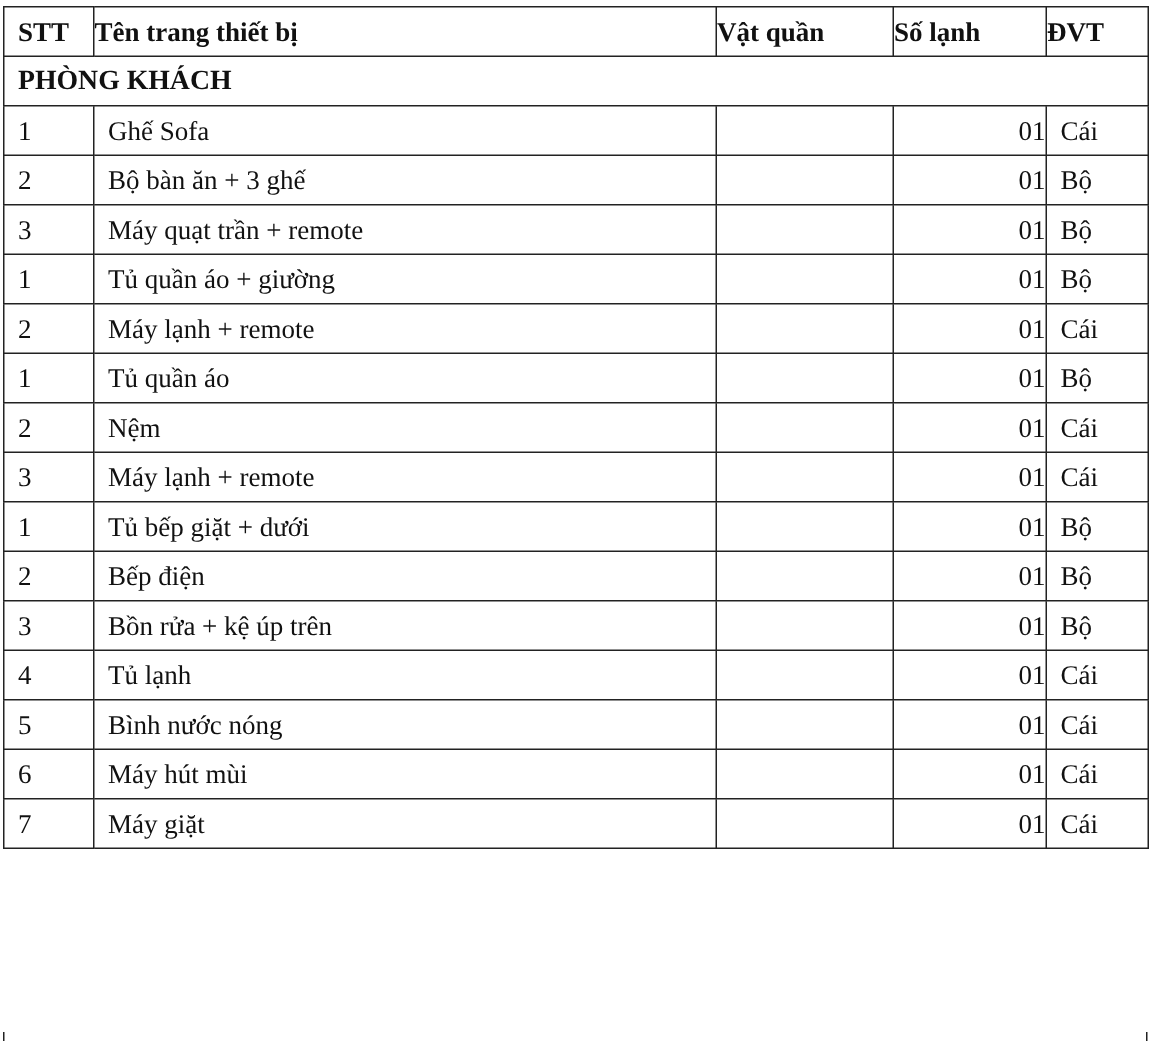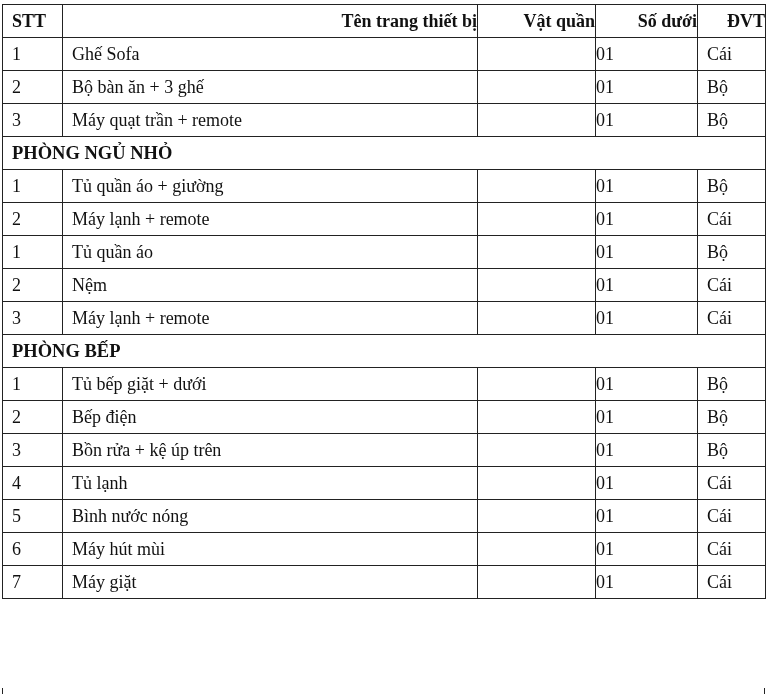"Tên trang thiết bị" th { text-align: right -> left }
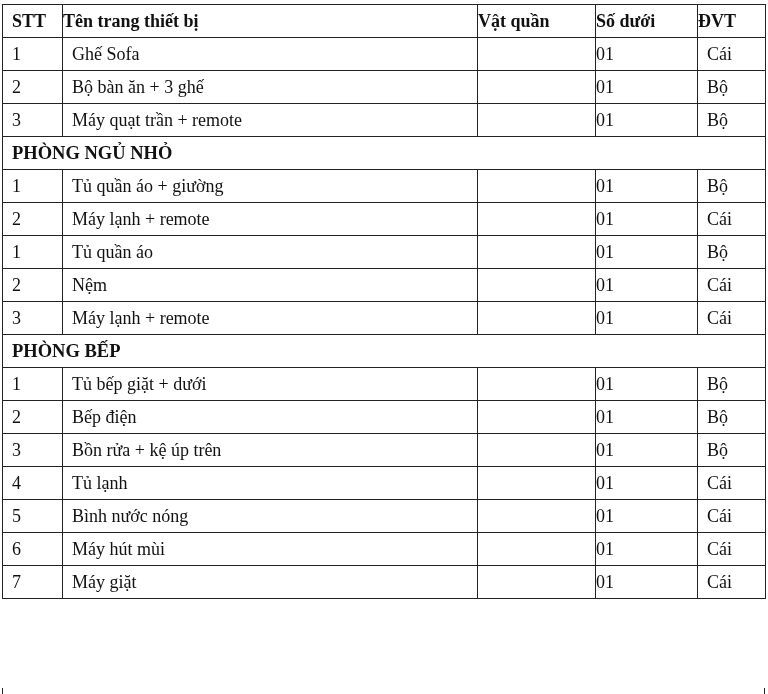"Số dưới" th { text: dưới -> lạnh }
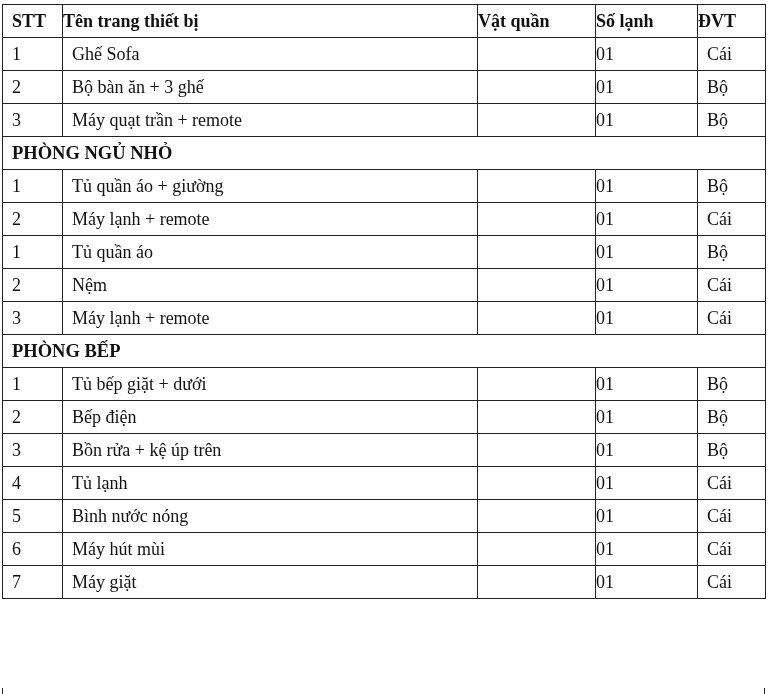"PHÒNG KHÁCH" tr { html: none -> <tr> <td>PHÒNG KHÁCH</td> </tr> }
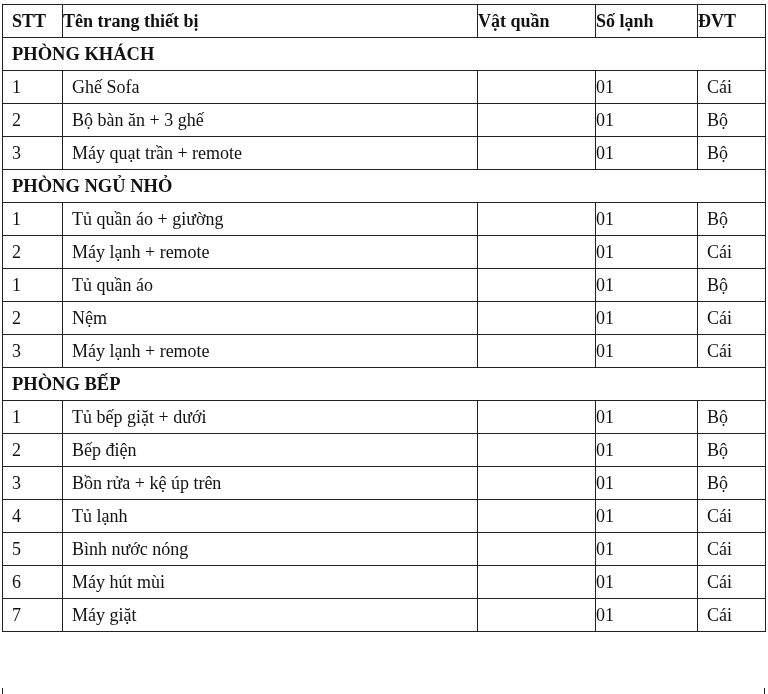"01" td.qty { text-align: left -> right }
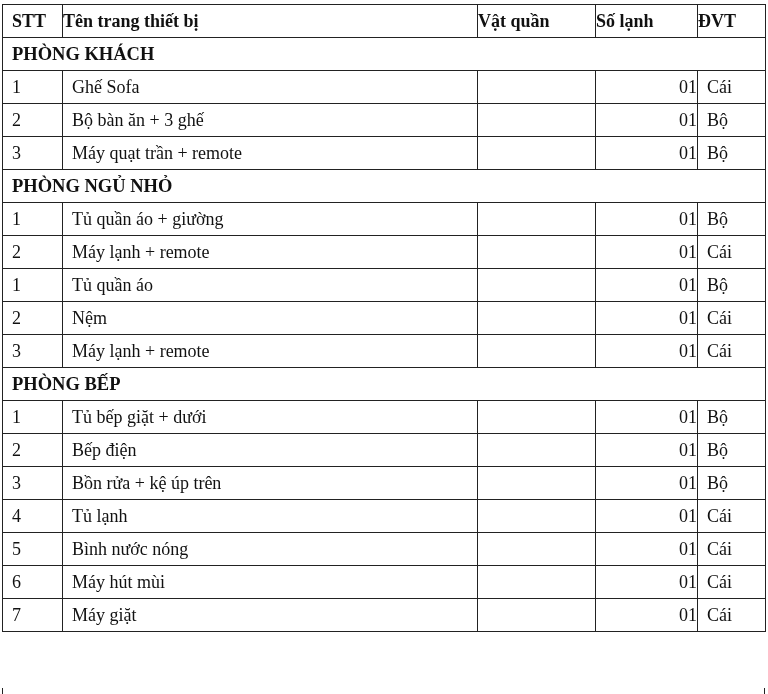"PHÒNG NGỦ NHỎ" tr { html: <tr> <td>PHÒNG NGỦ NHỎ</td> </tr> -> none }
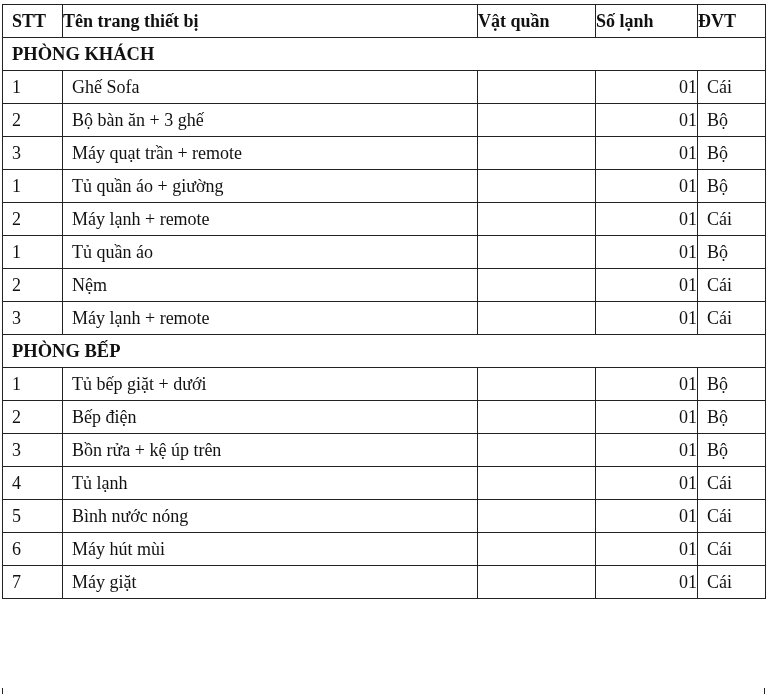"PHÒNG BẾP" tr { html: <tr> <td>PHÒNG BẾP</td> </tr> -> none }
